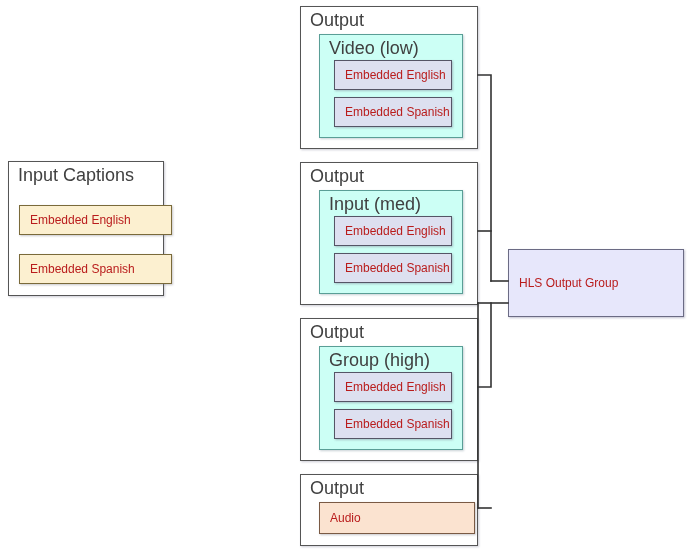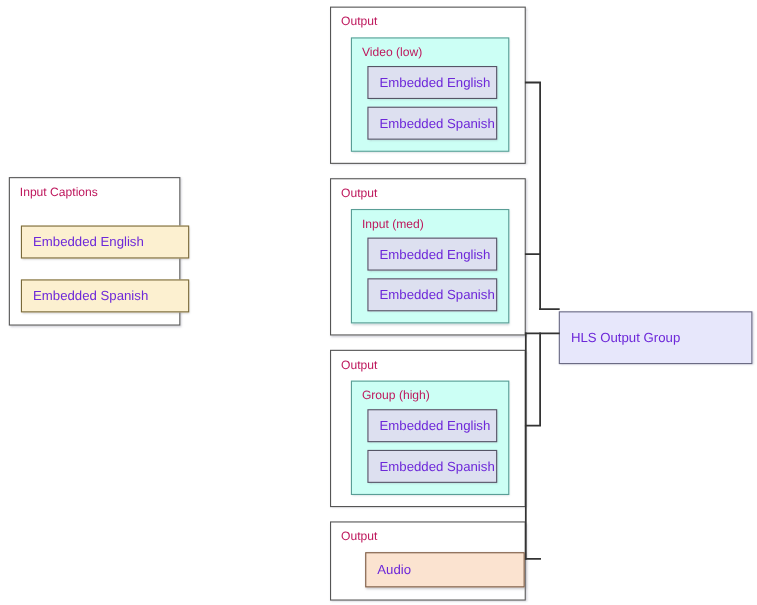"Output" .node-label { color: #be185d -> #404040; font-size: 11px -> 18px }
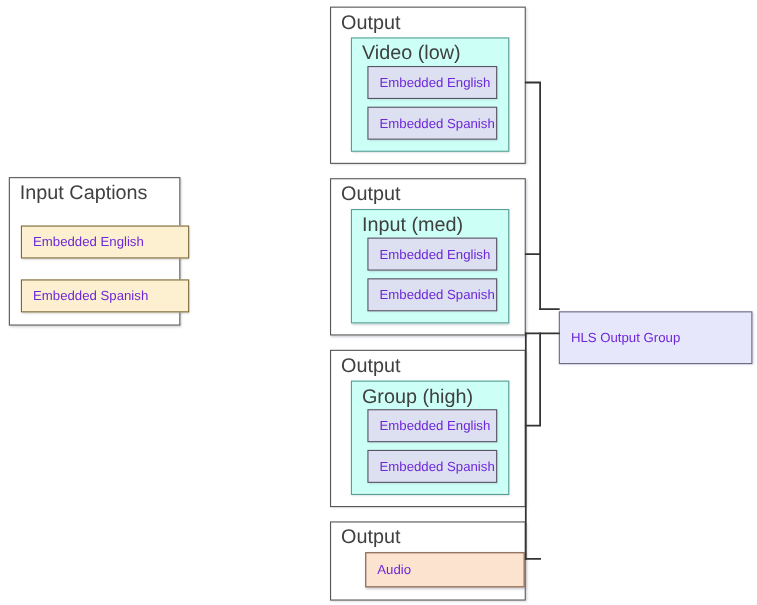"Embedded English" .chip-label { color: #6d28d9 -> #b91c1c }
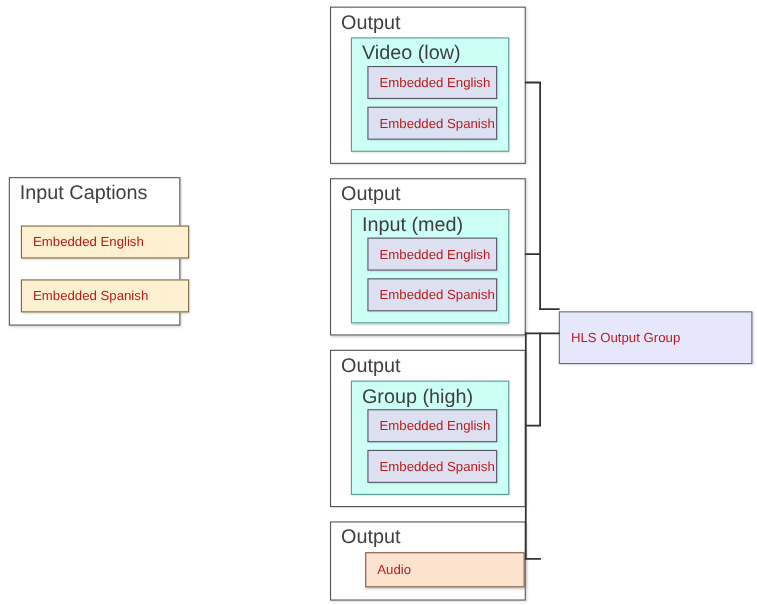"HLS Output Group" div.node { height: 48px -> 68px; top: 283px -> 249px }
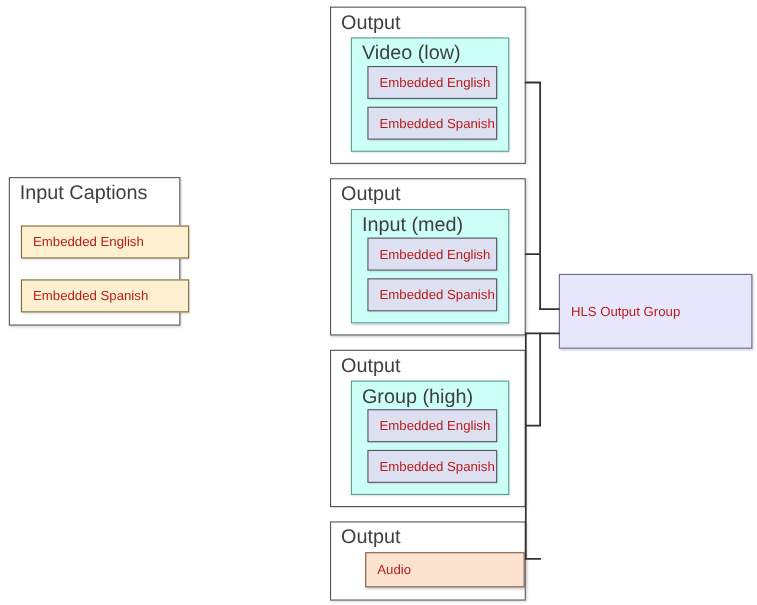"Audio" div.node { margin-left: 13px -> none; width: 145px -> 156px }
